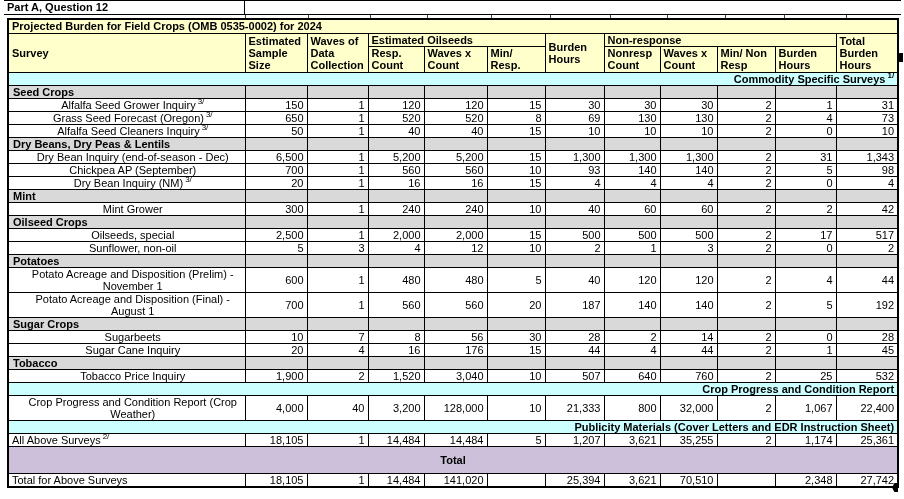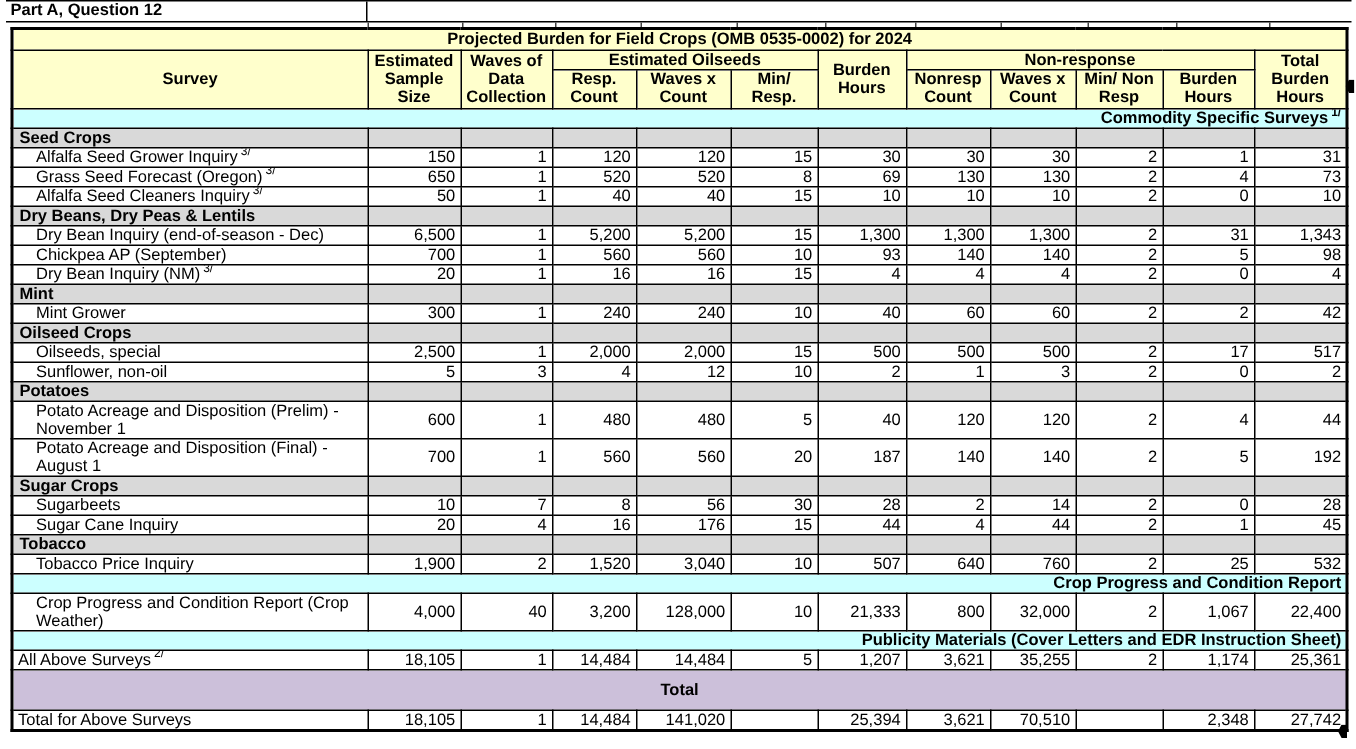"Projected Burden for Field Crops" thead th { text-align: center -> left }
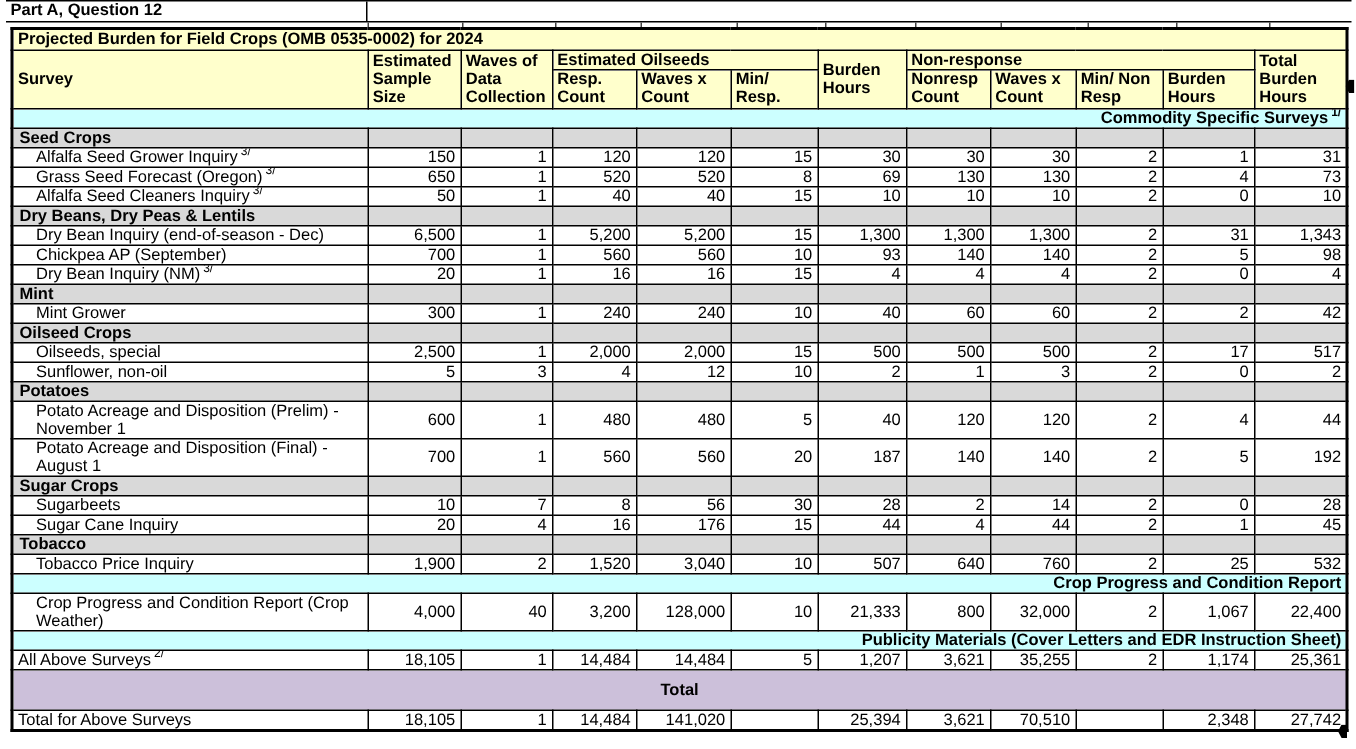"Alfalfa Seed Grower Inquiry 3/" td.label.indent { text-align: none -> center }
